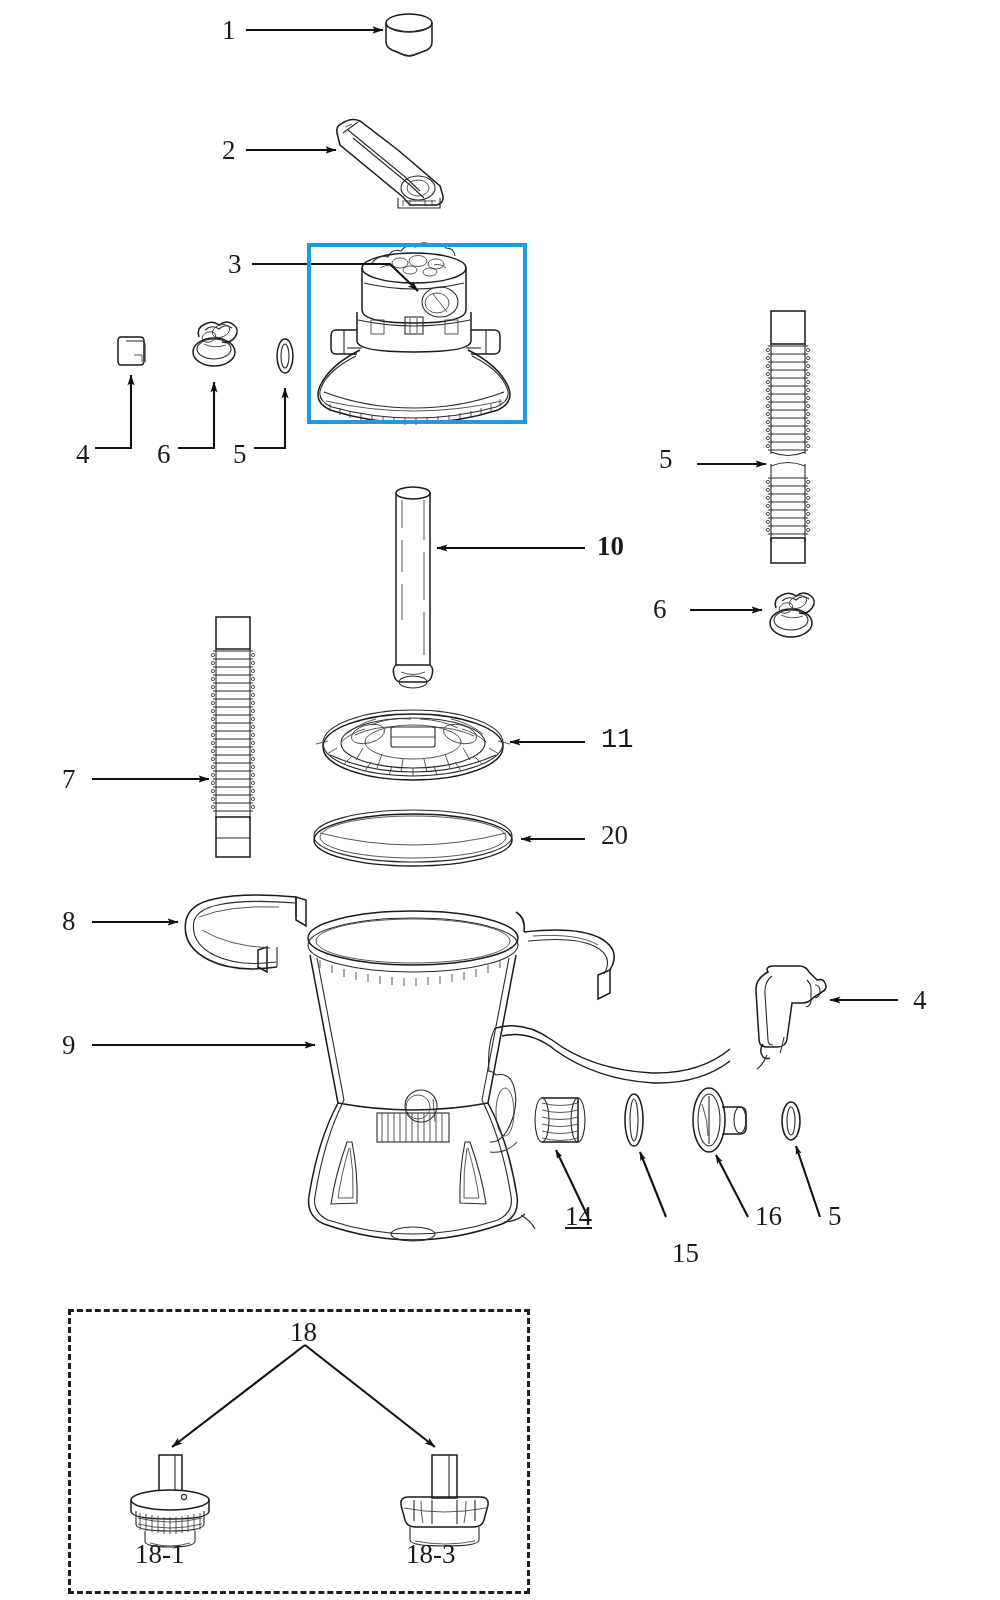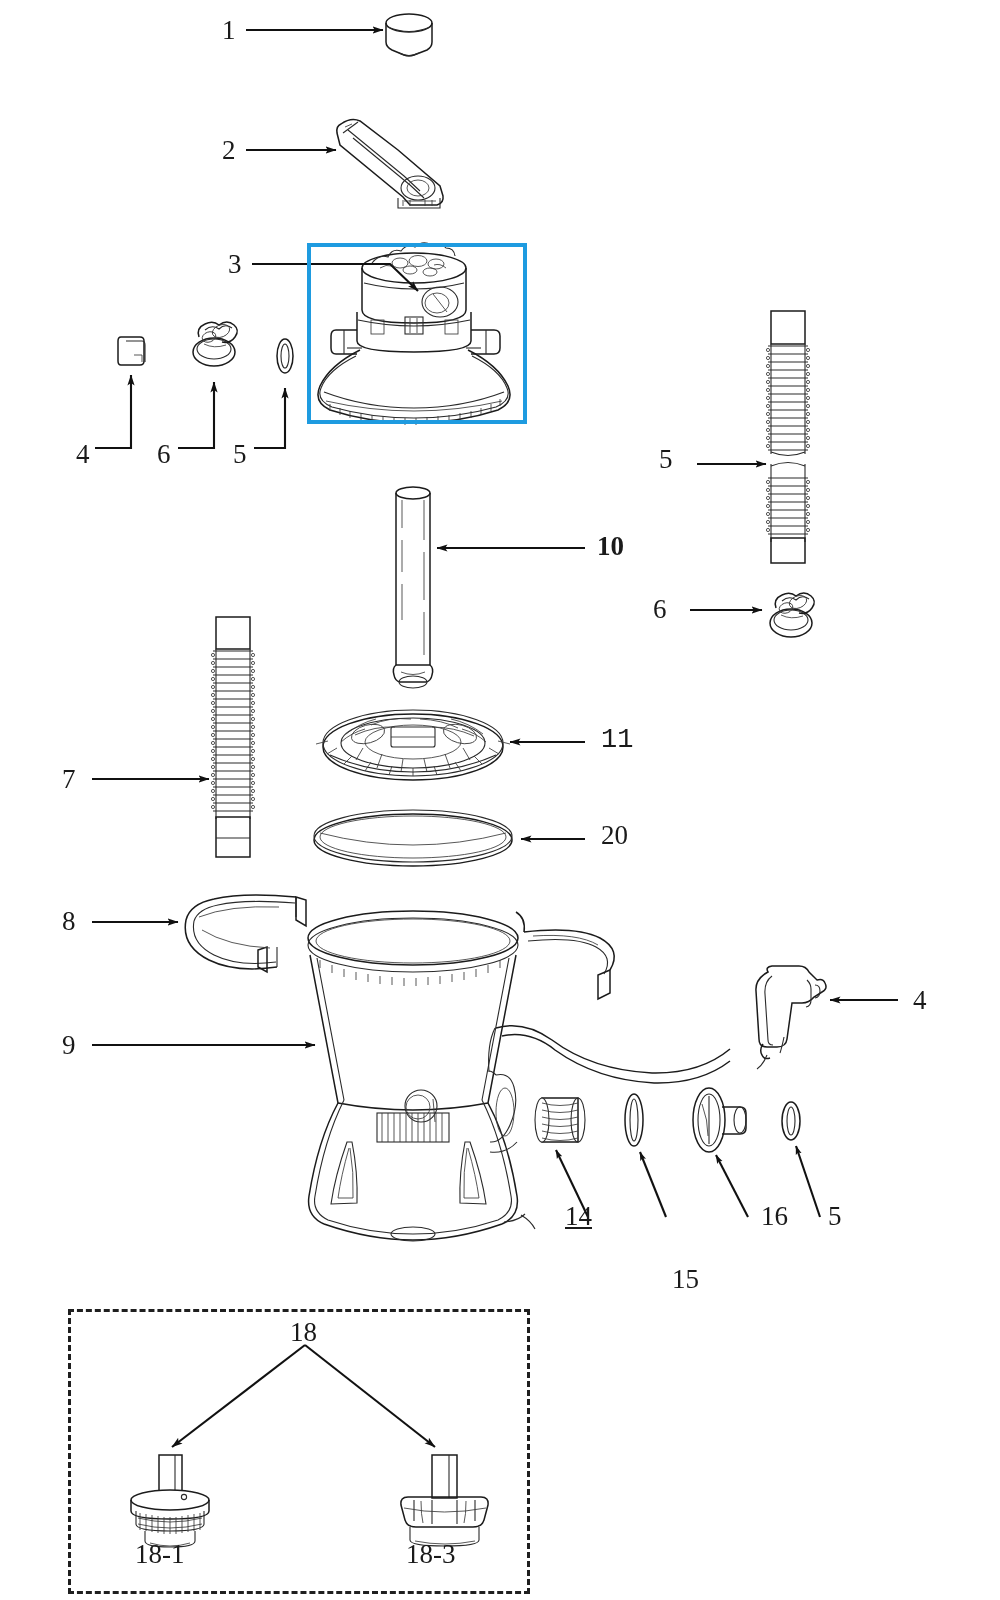"16" div.lbl { margin-left: 6px -> none }
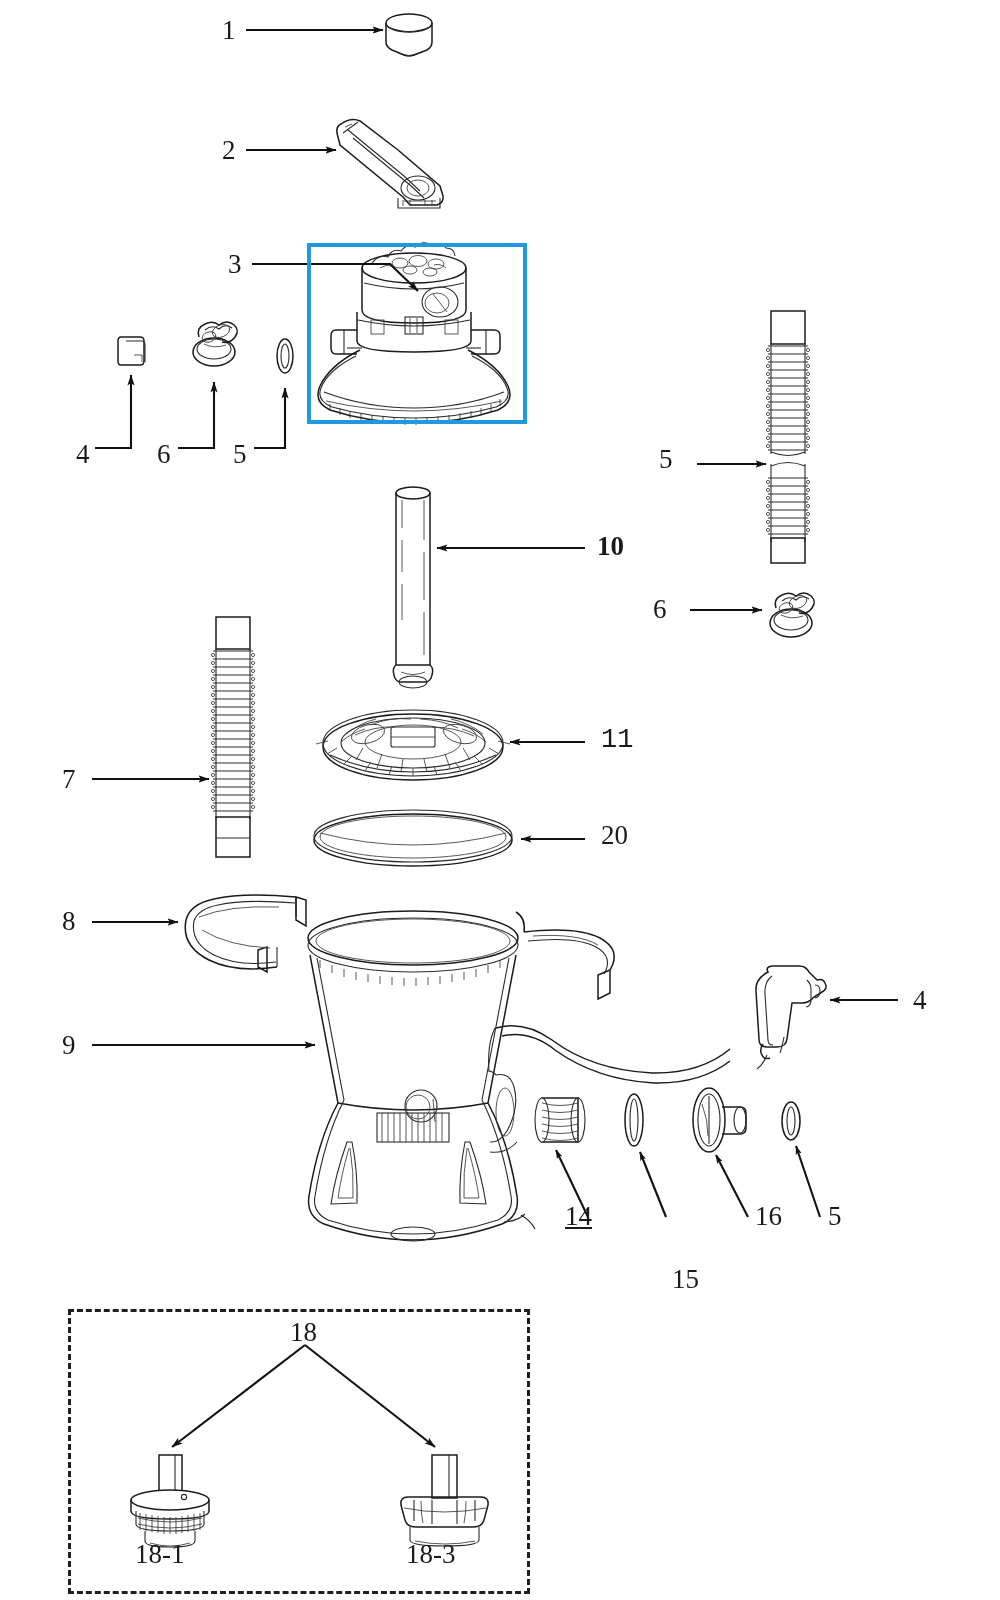"15" div.lbl { top: 1266px -> 1240px }
